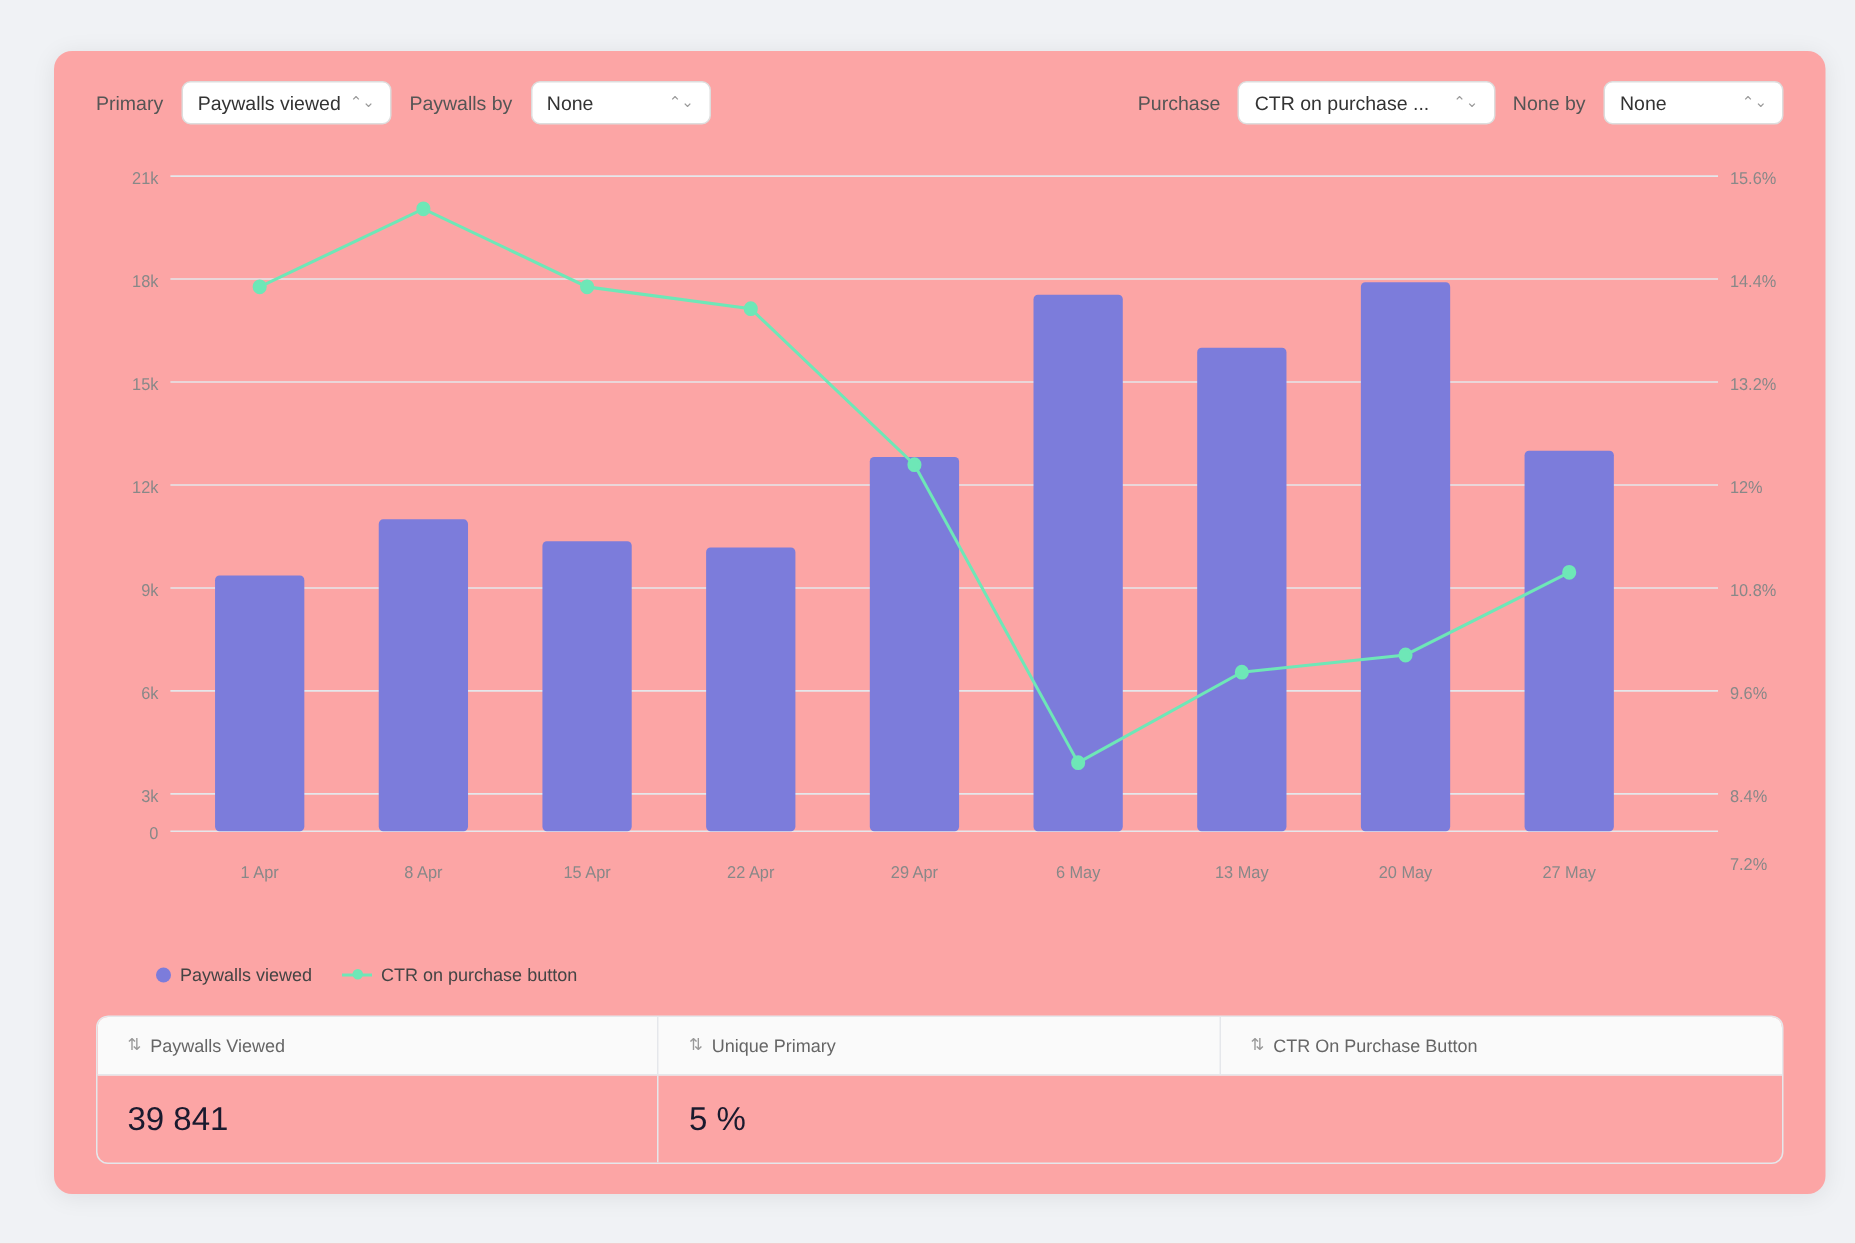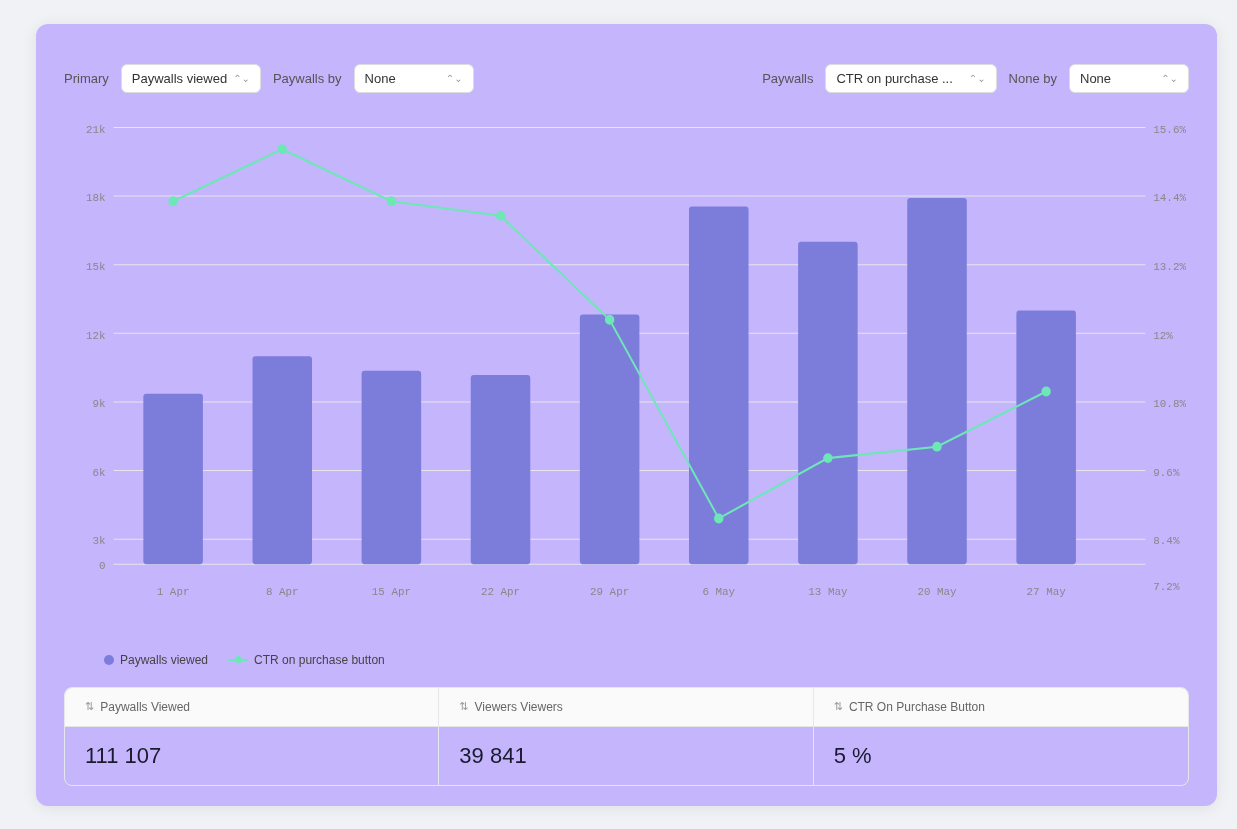"Primary" .card { background: #c4b5fd -> #fca5a5; padding: 40px 28px 20px -> 20px 28px 20px }
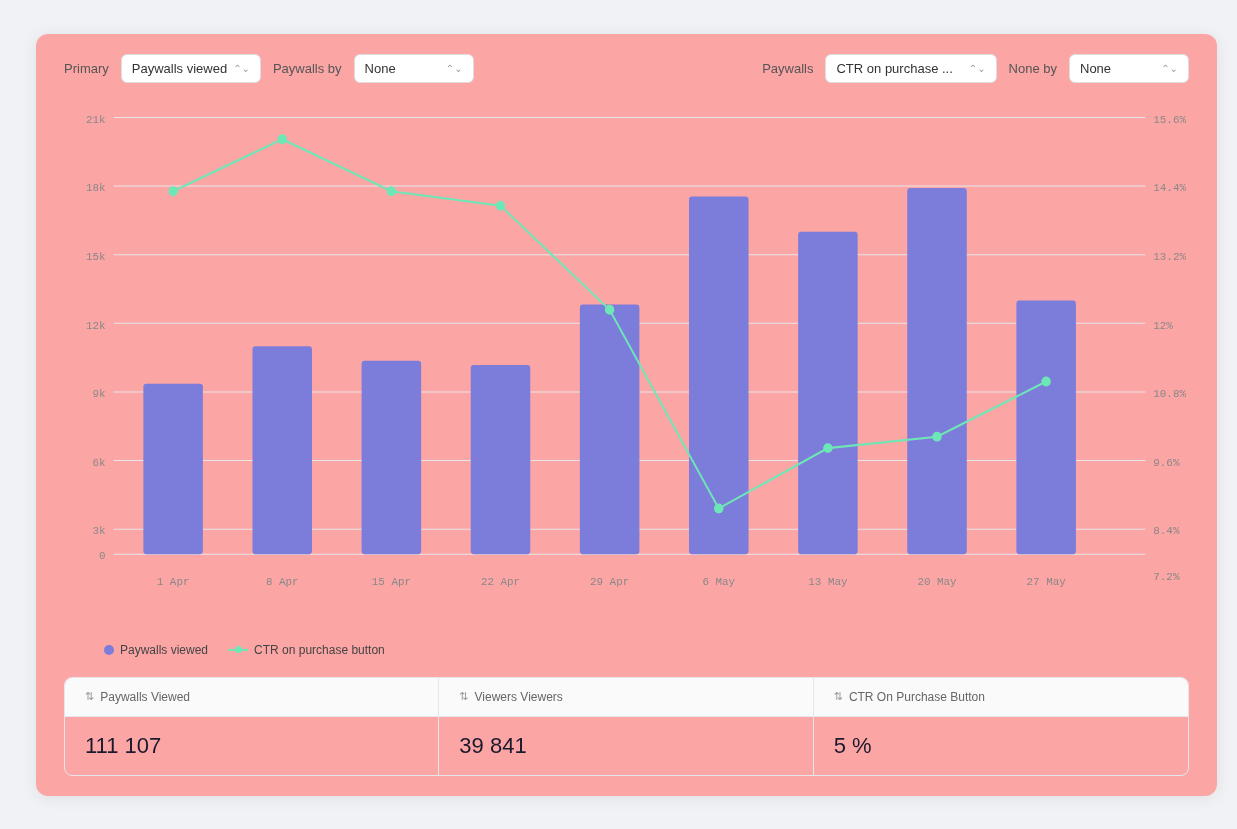"Paywalls" span.toolbar-label { text: Paywalls -> Purchase }
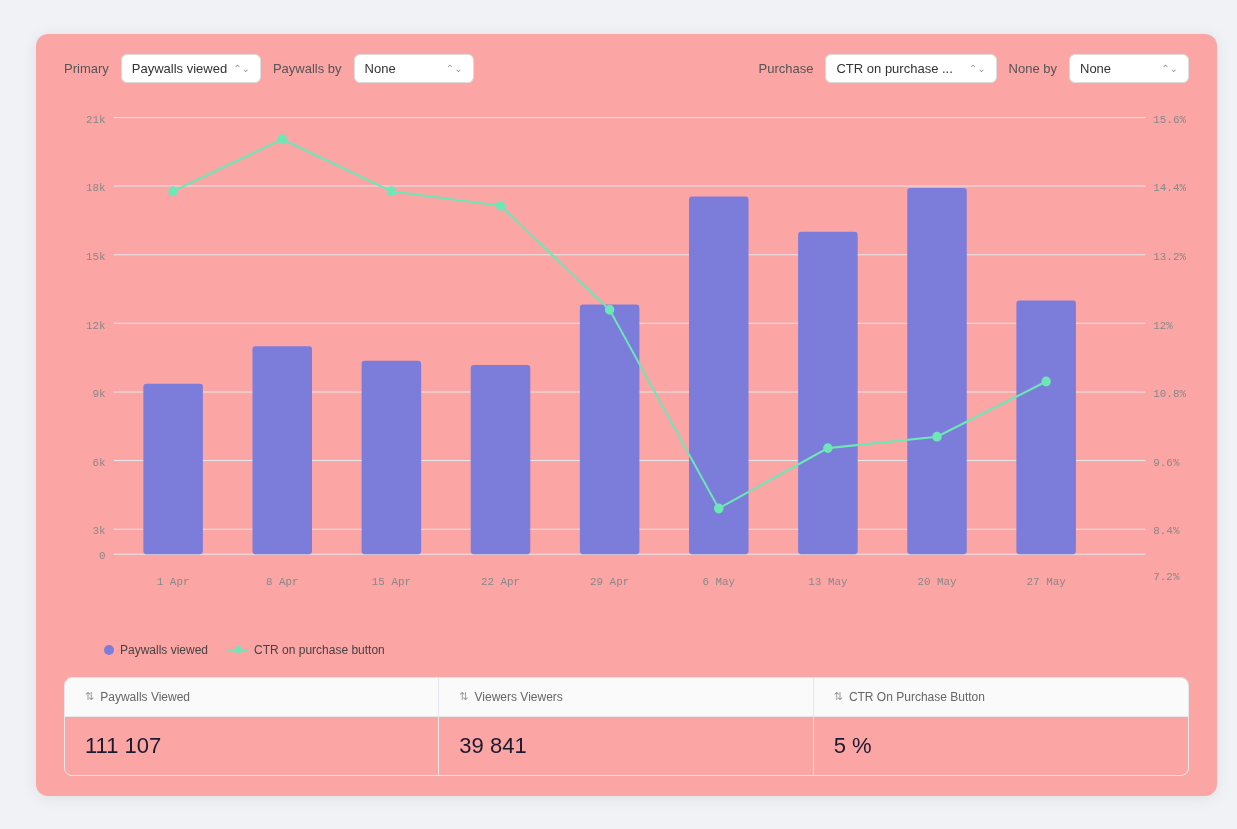"21k" .chart-area { font-family: Liberation Mono, monospace -> none }
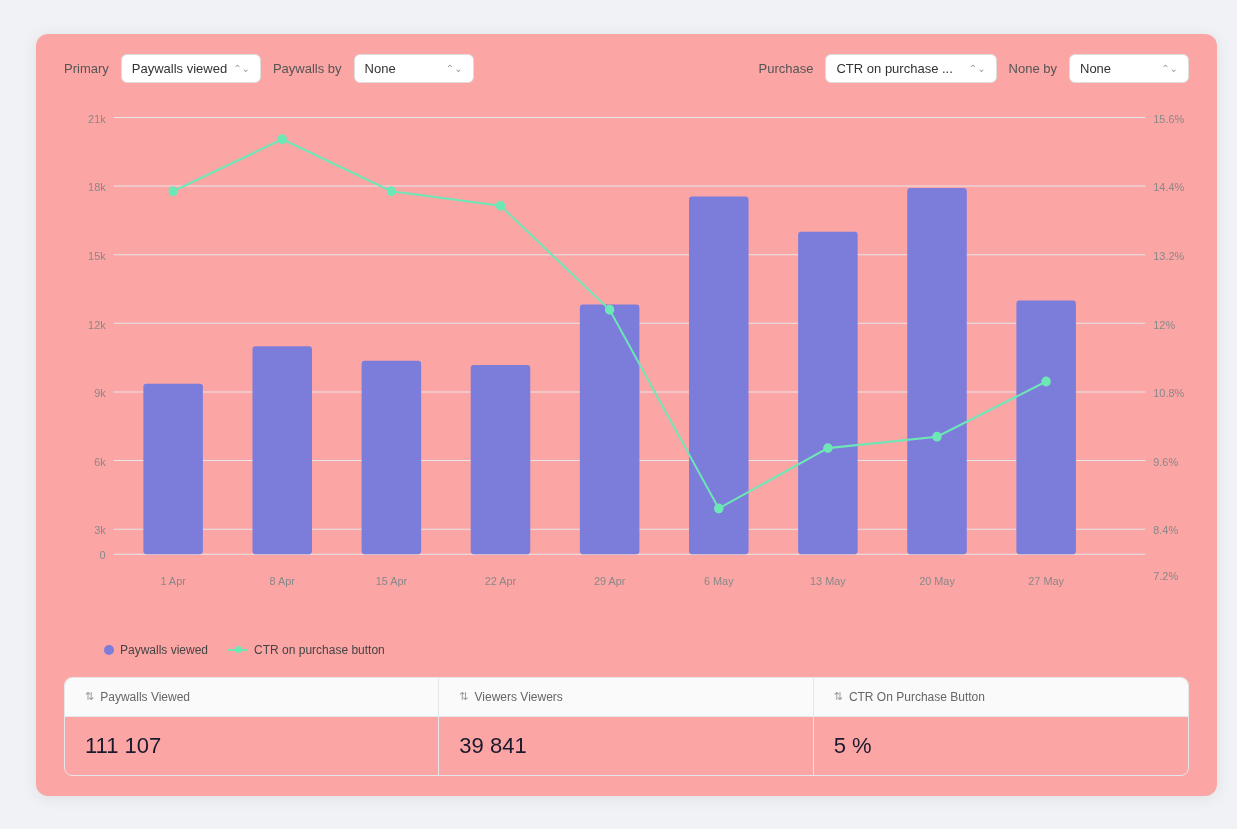"Viewers Viewers" span { text: Viewers Viewers -> Unique Primary }
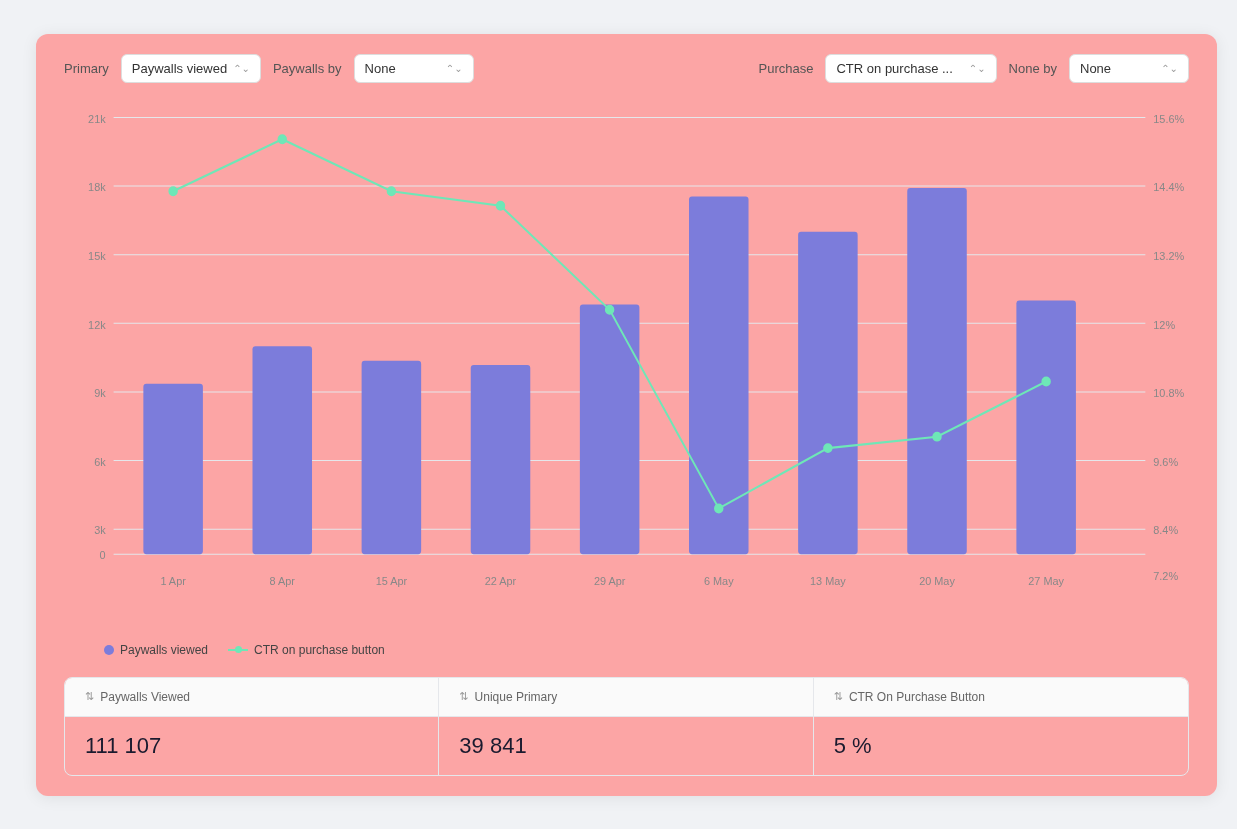"111 107" div.summary-value-cell { html: <div>111 107</div> -> none }
